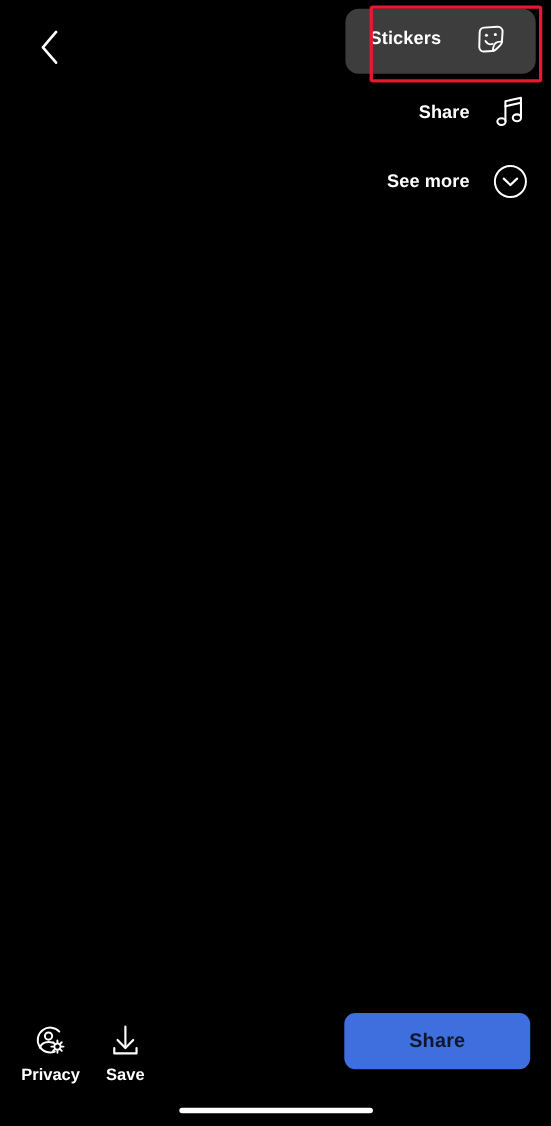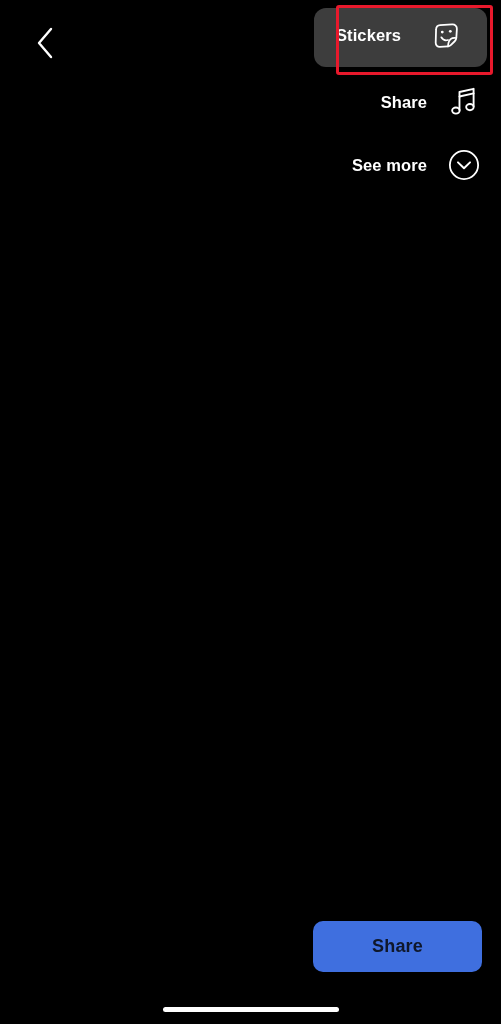"Privacy" div.bottom-action { html: none -> <div> <span> <svg> <path></path> <circle></circle> <path></path> <circle></circle> <g> <path></path> <path></path> <path></path> <path></path> <path></path> <path></path> <path></path> <path></path> </g> </svg> </span> <span>Privacy</span> </div> }
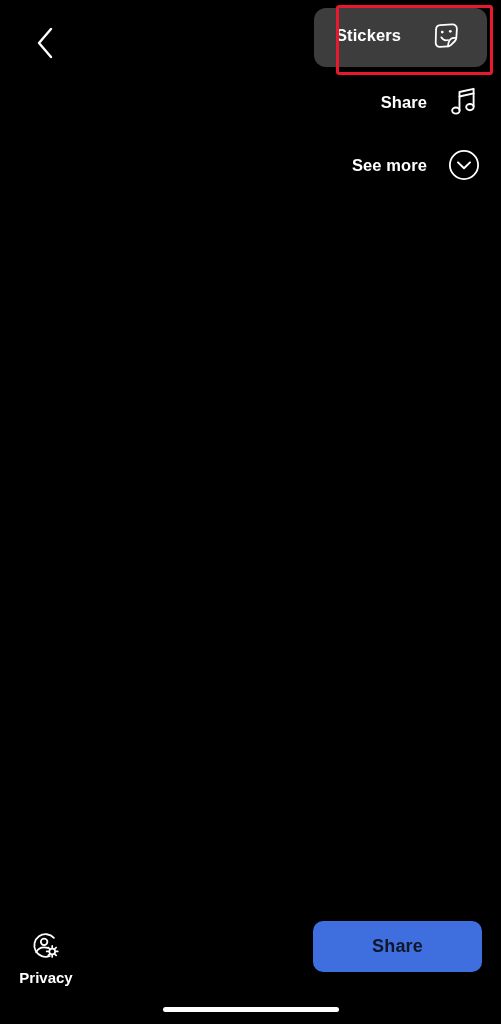"Save" div.bottom-action { html: none -> <div> <span> <svg> <path></path> <path></path> <path></path> </svg> </span> <span>Save</span> </div> }
